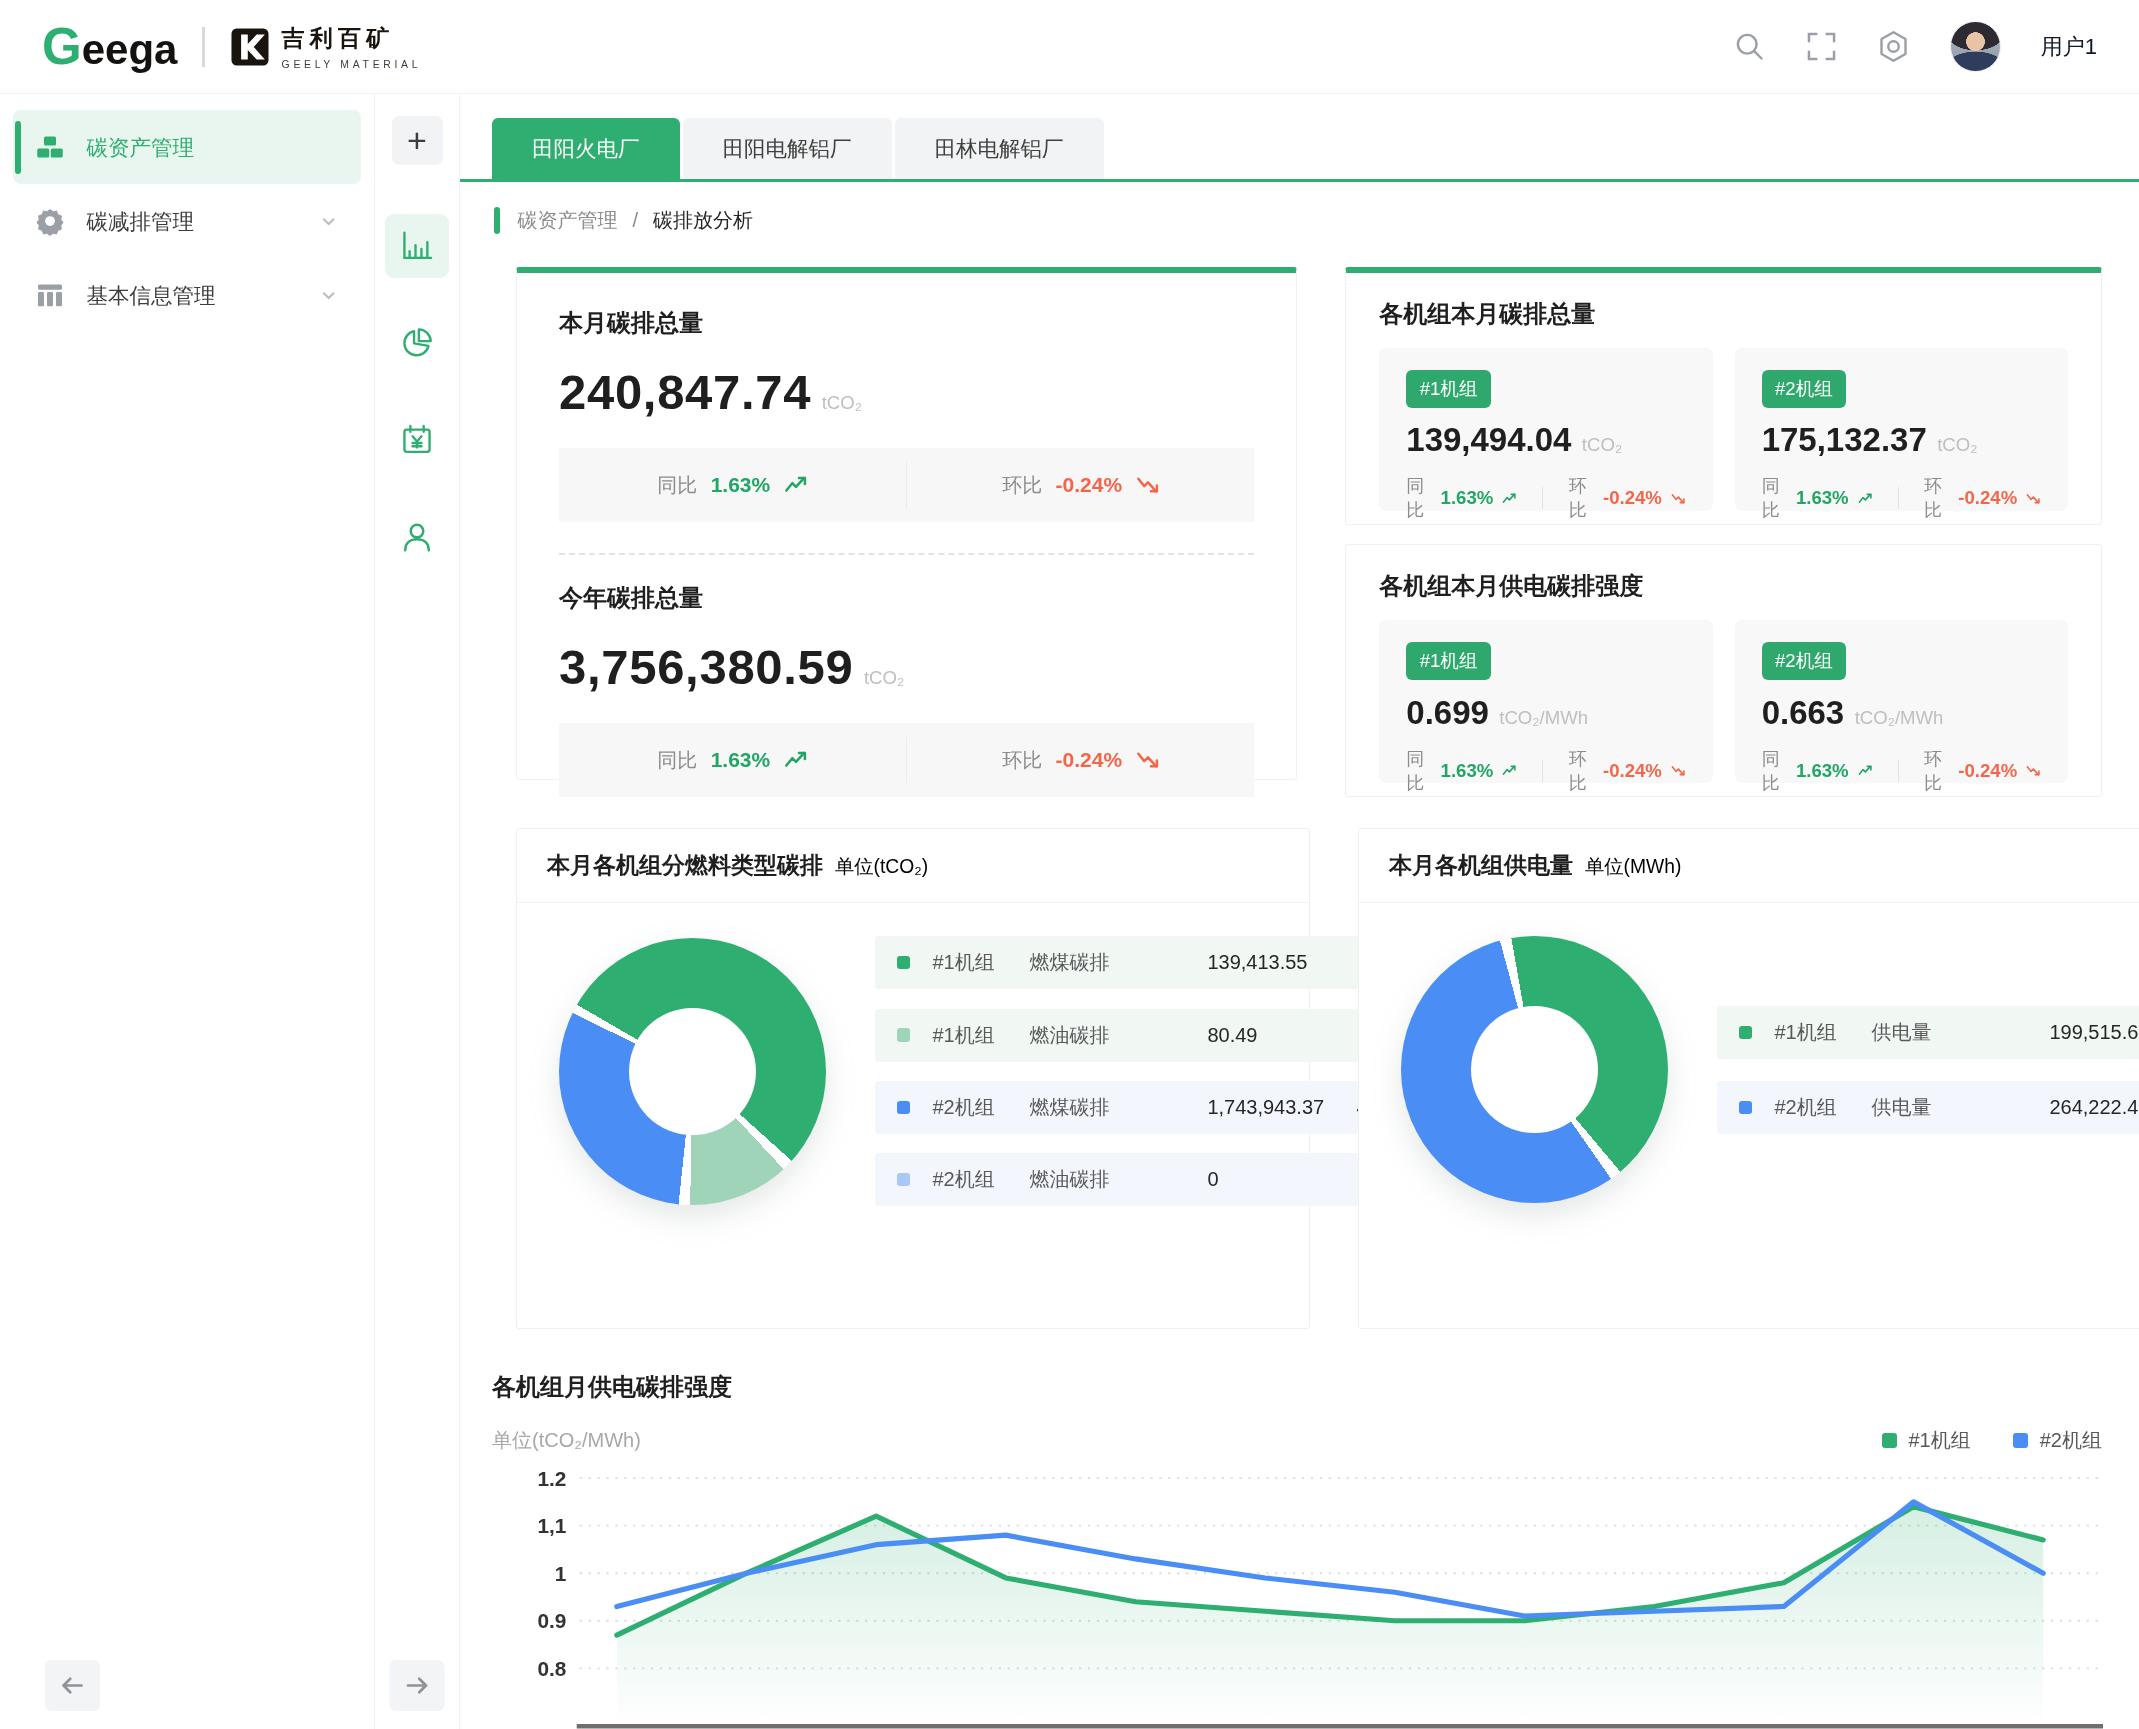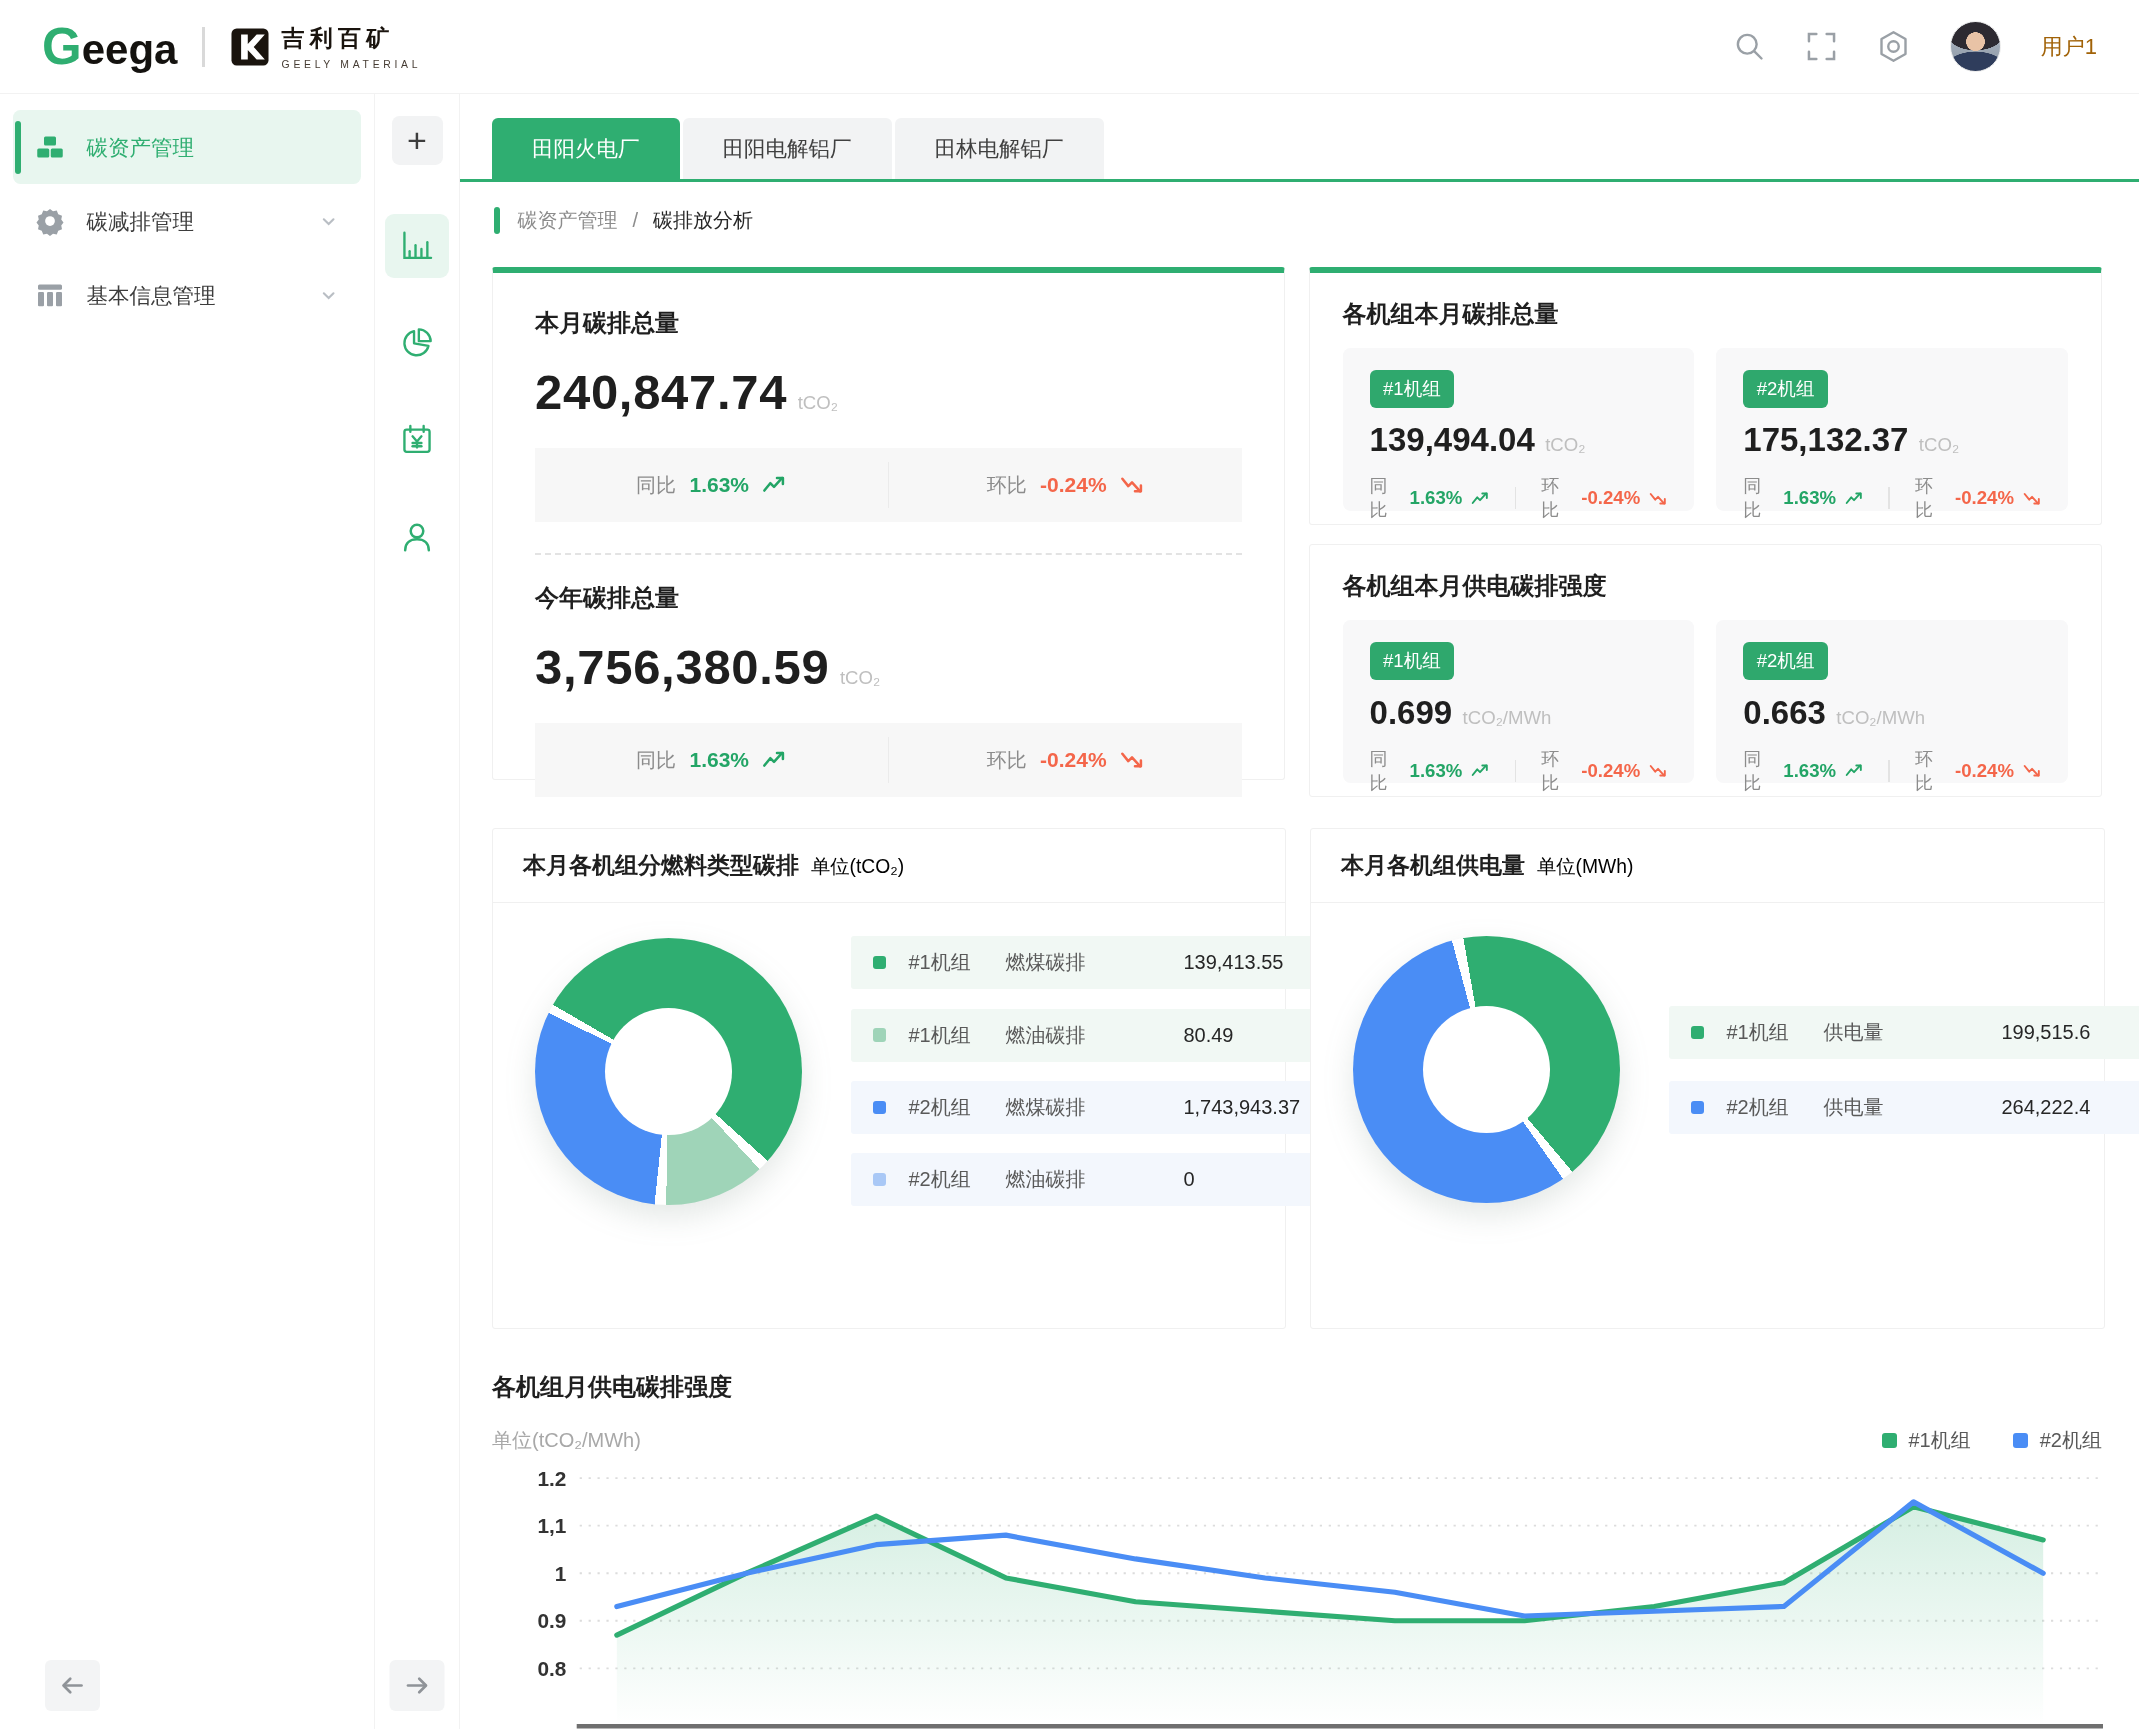"用户1" .username { color: #a16207 -> #0f172a }
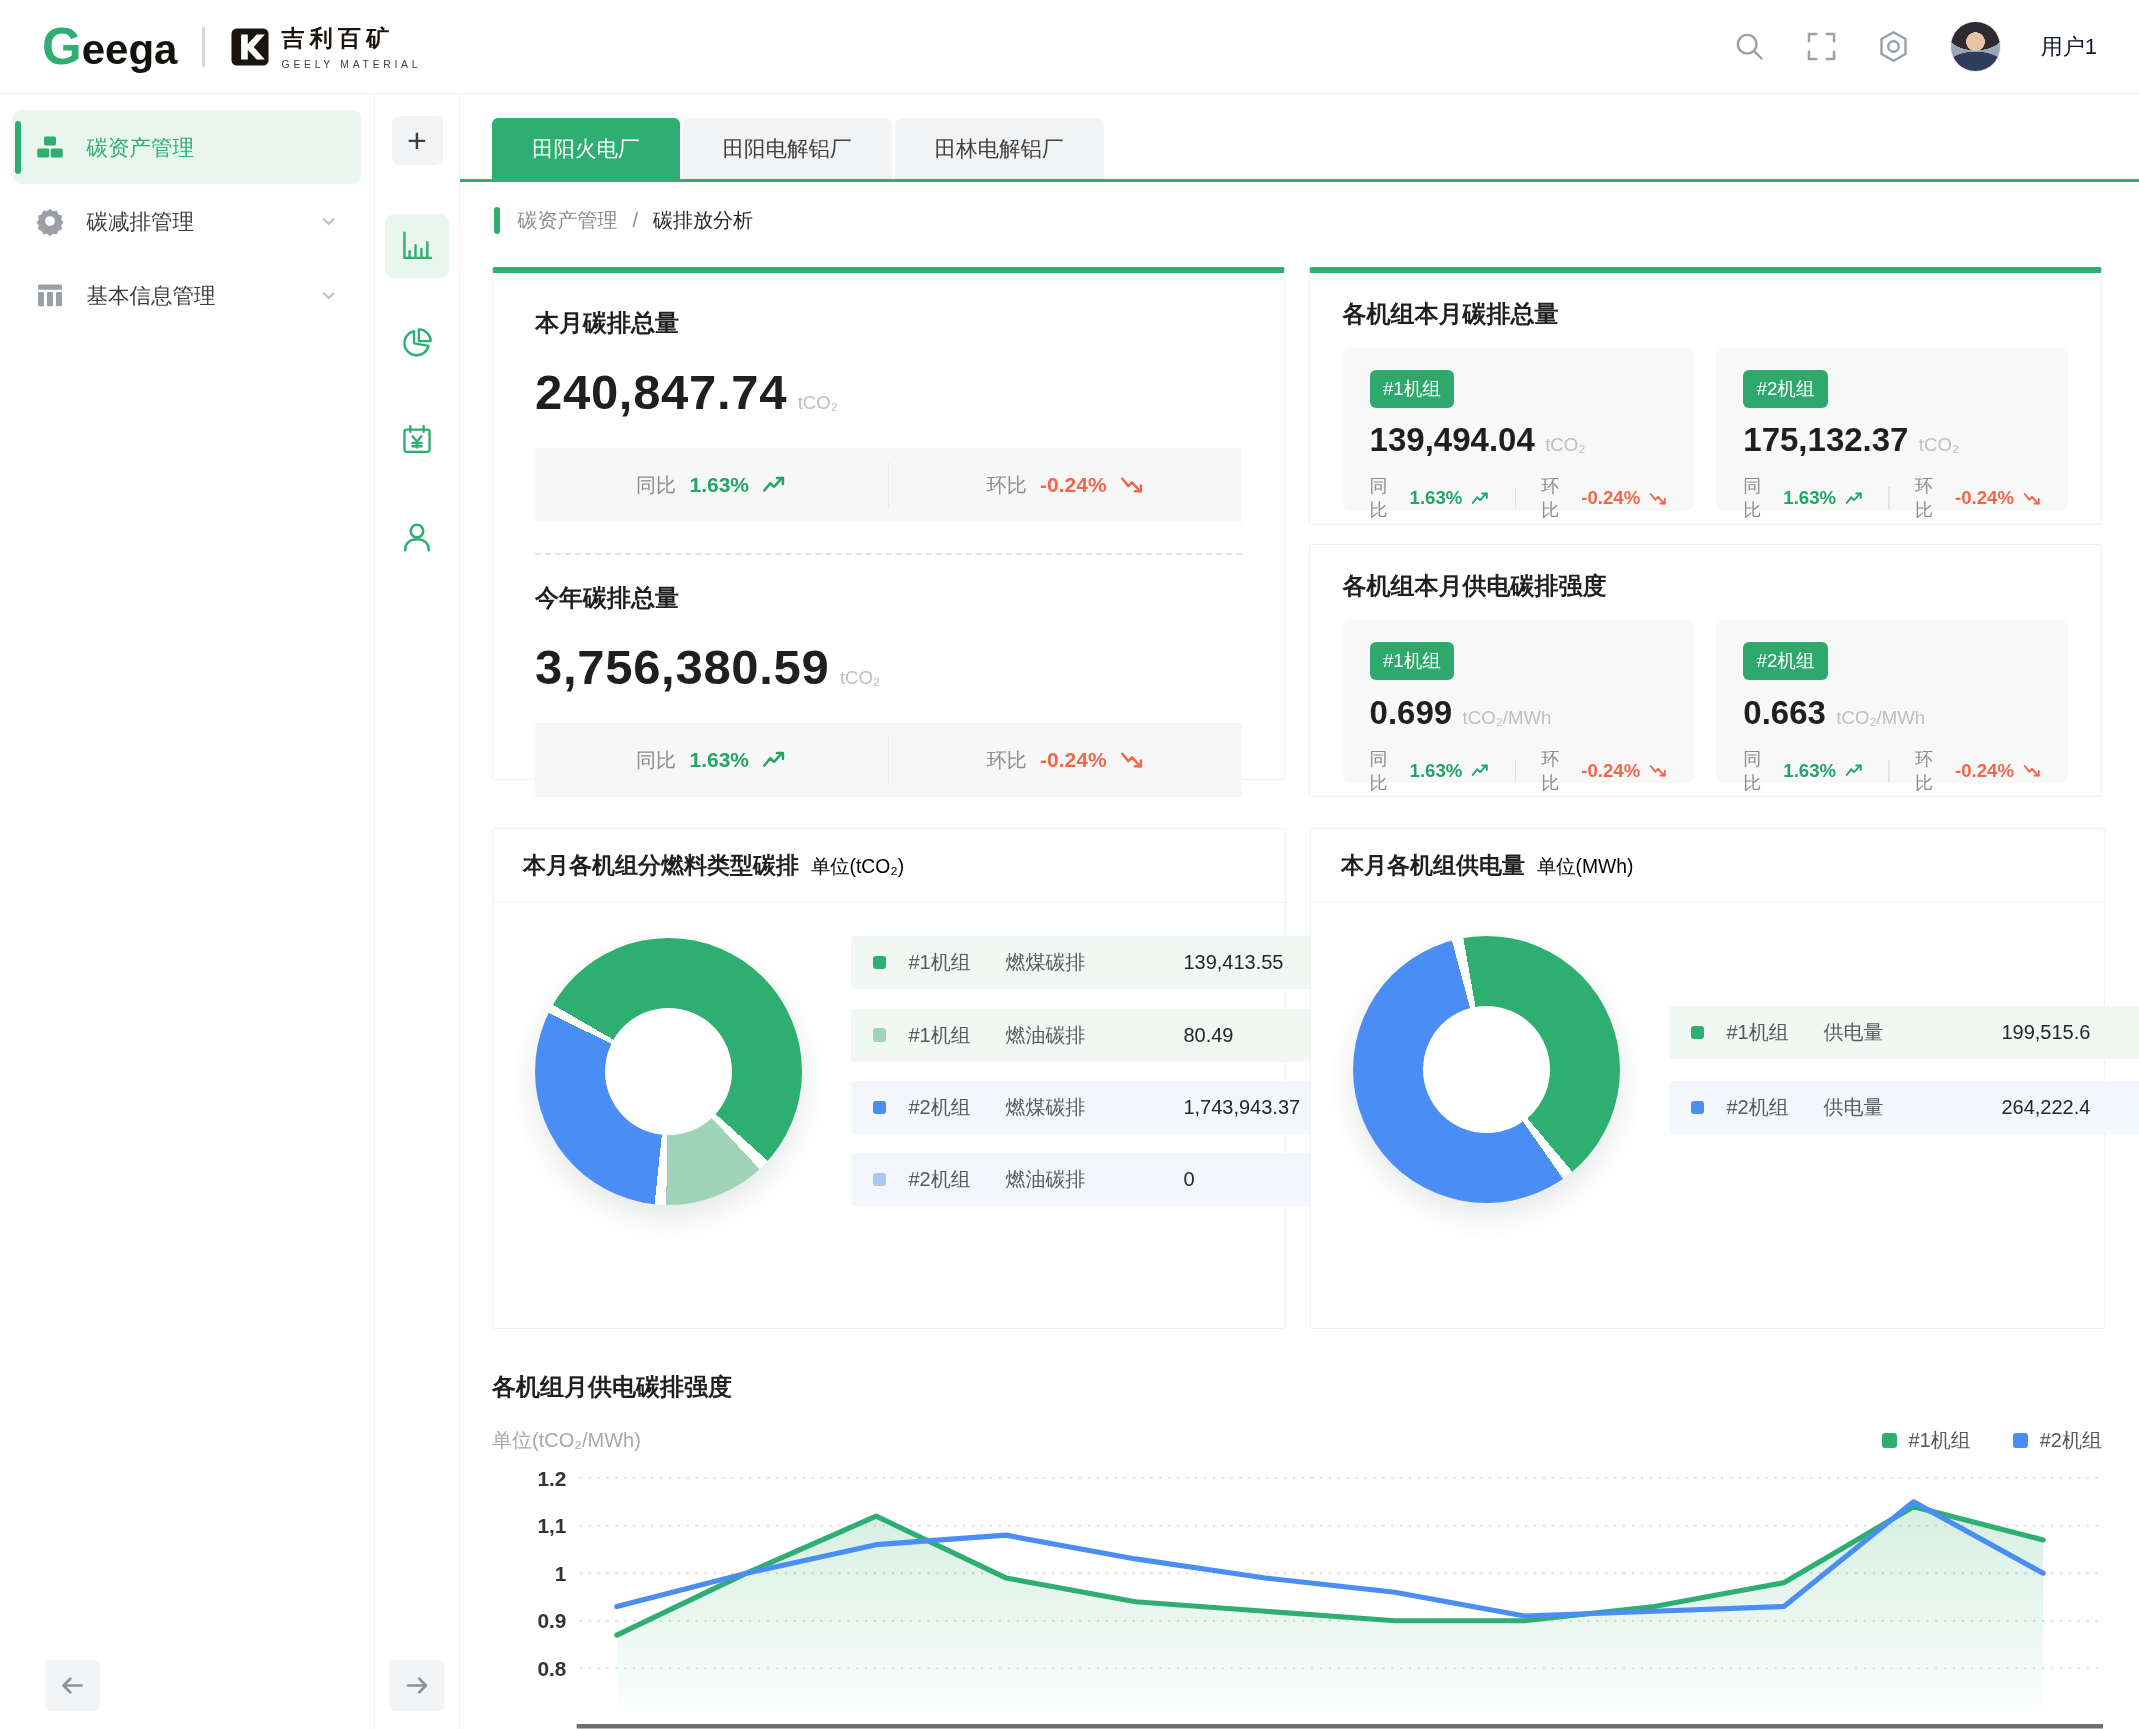"本月碳排总量" .card { margin-left: none -> 24px }
